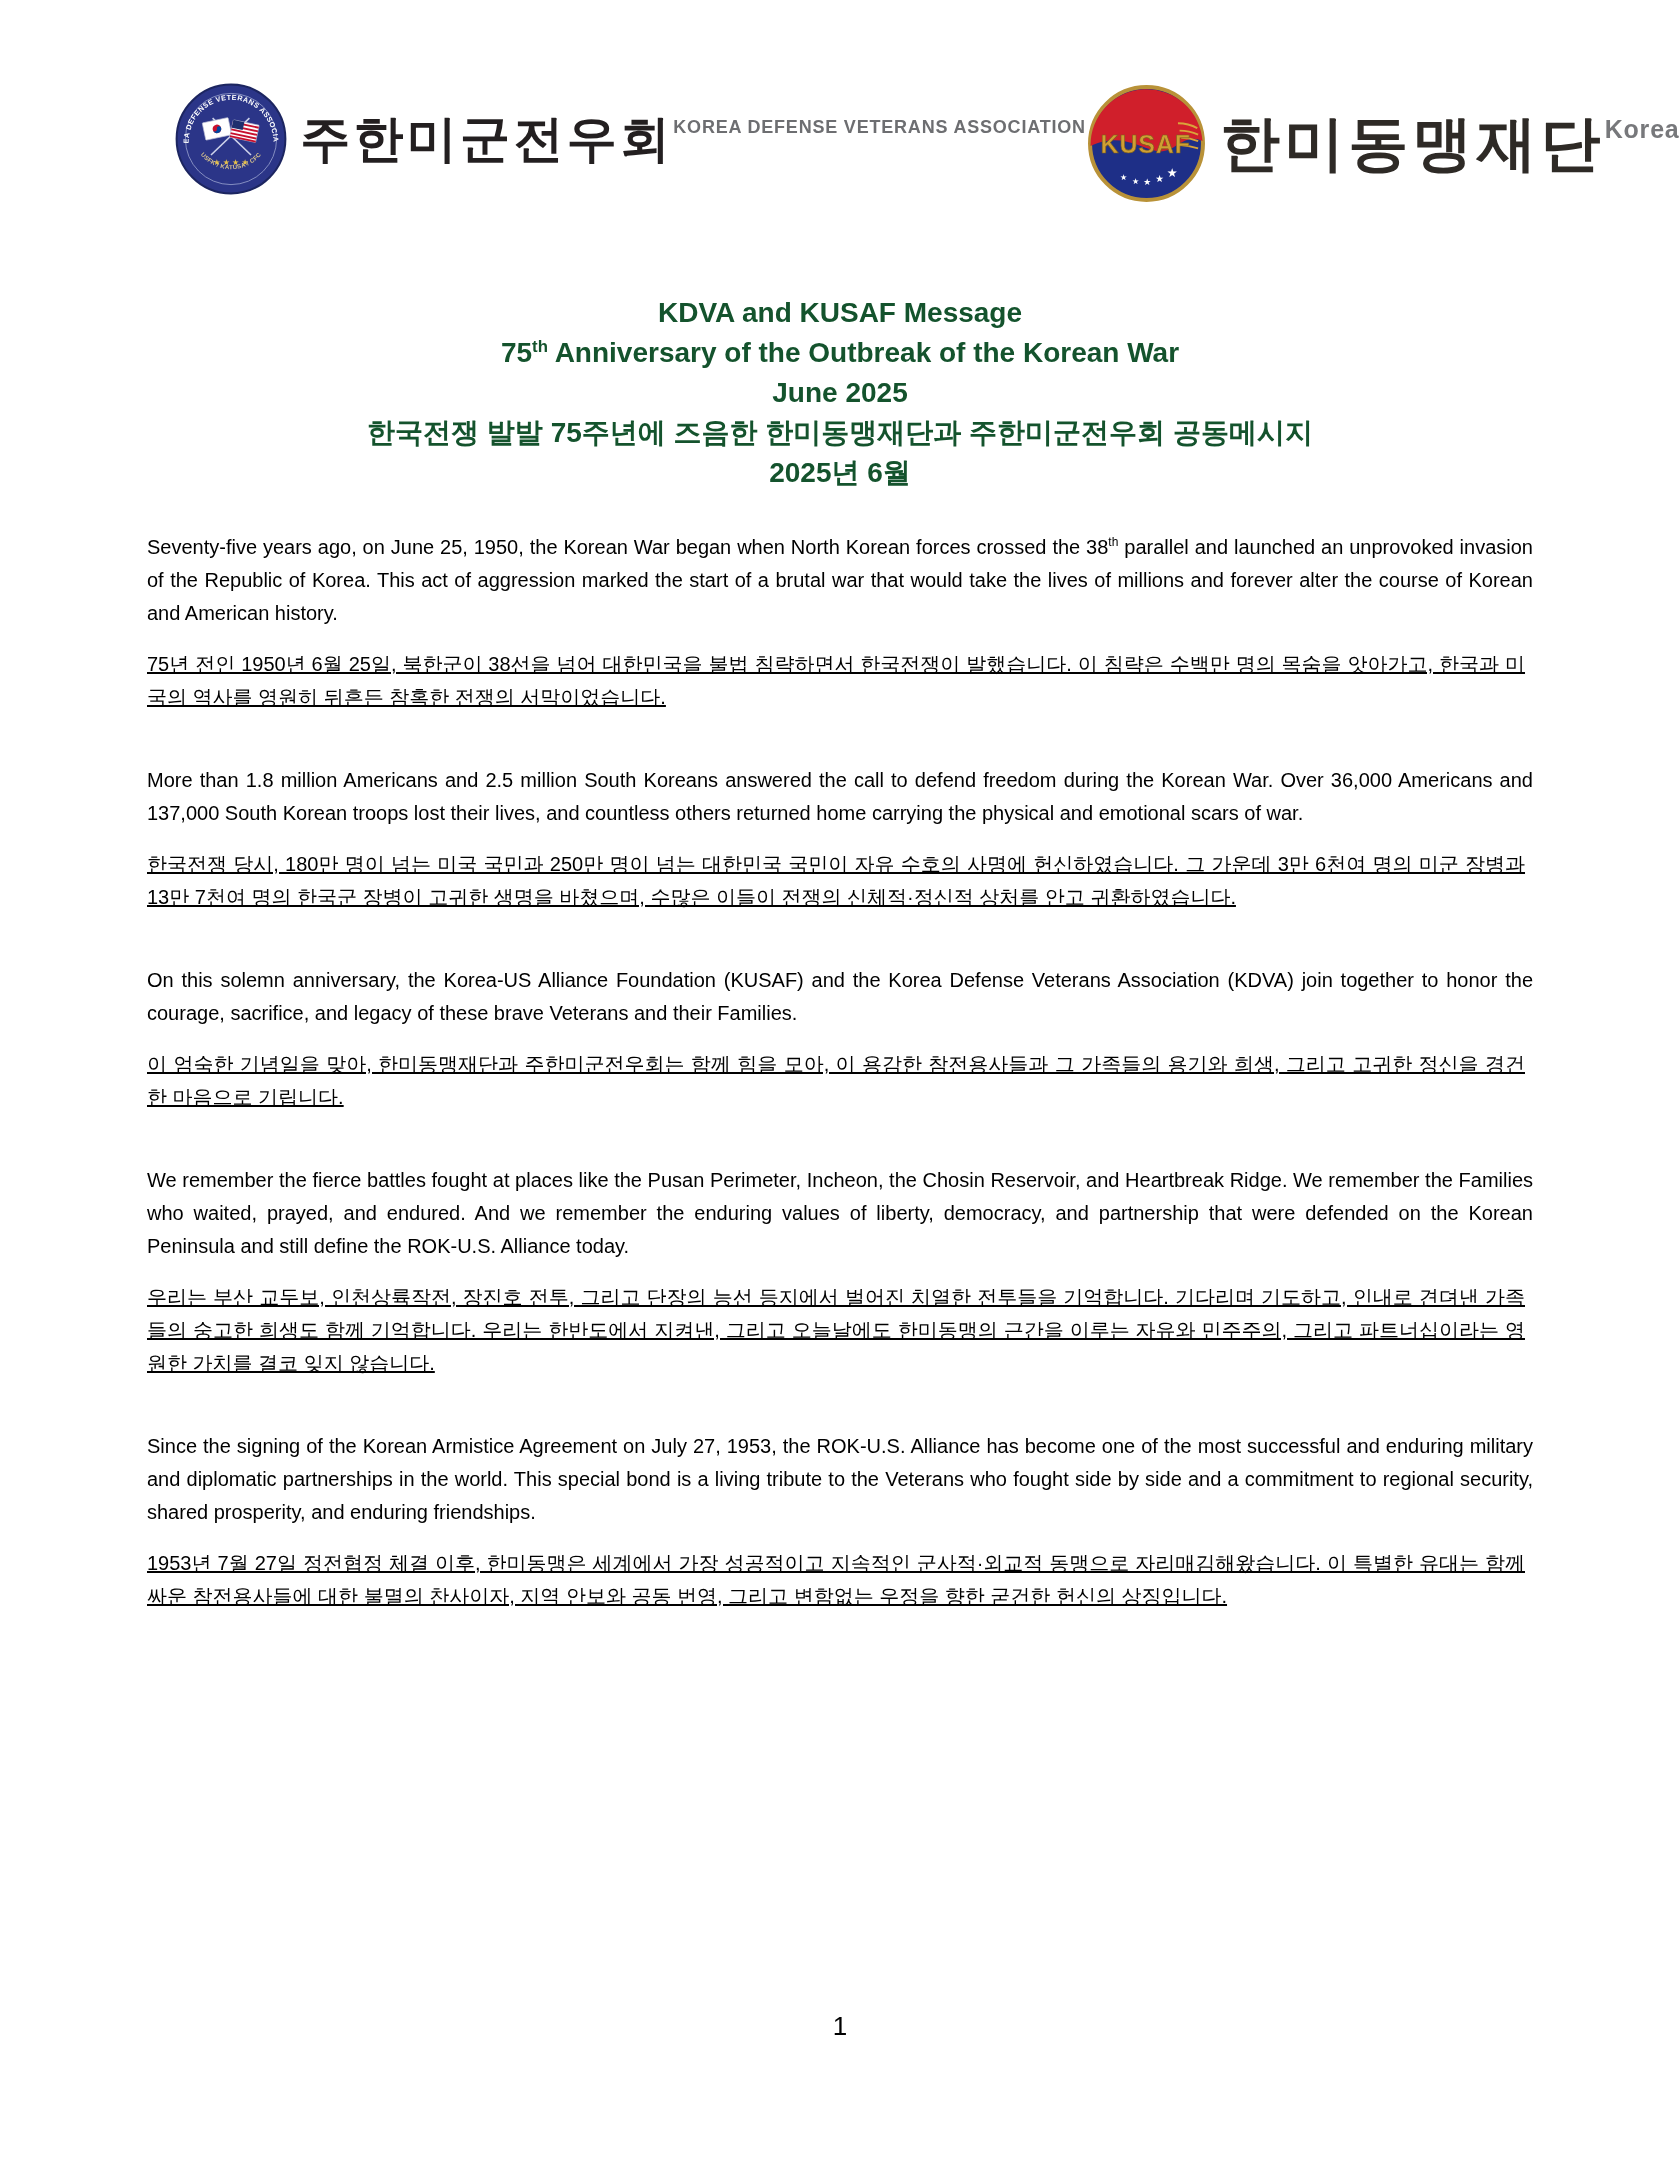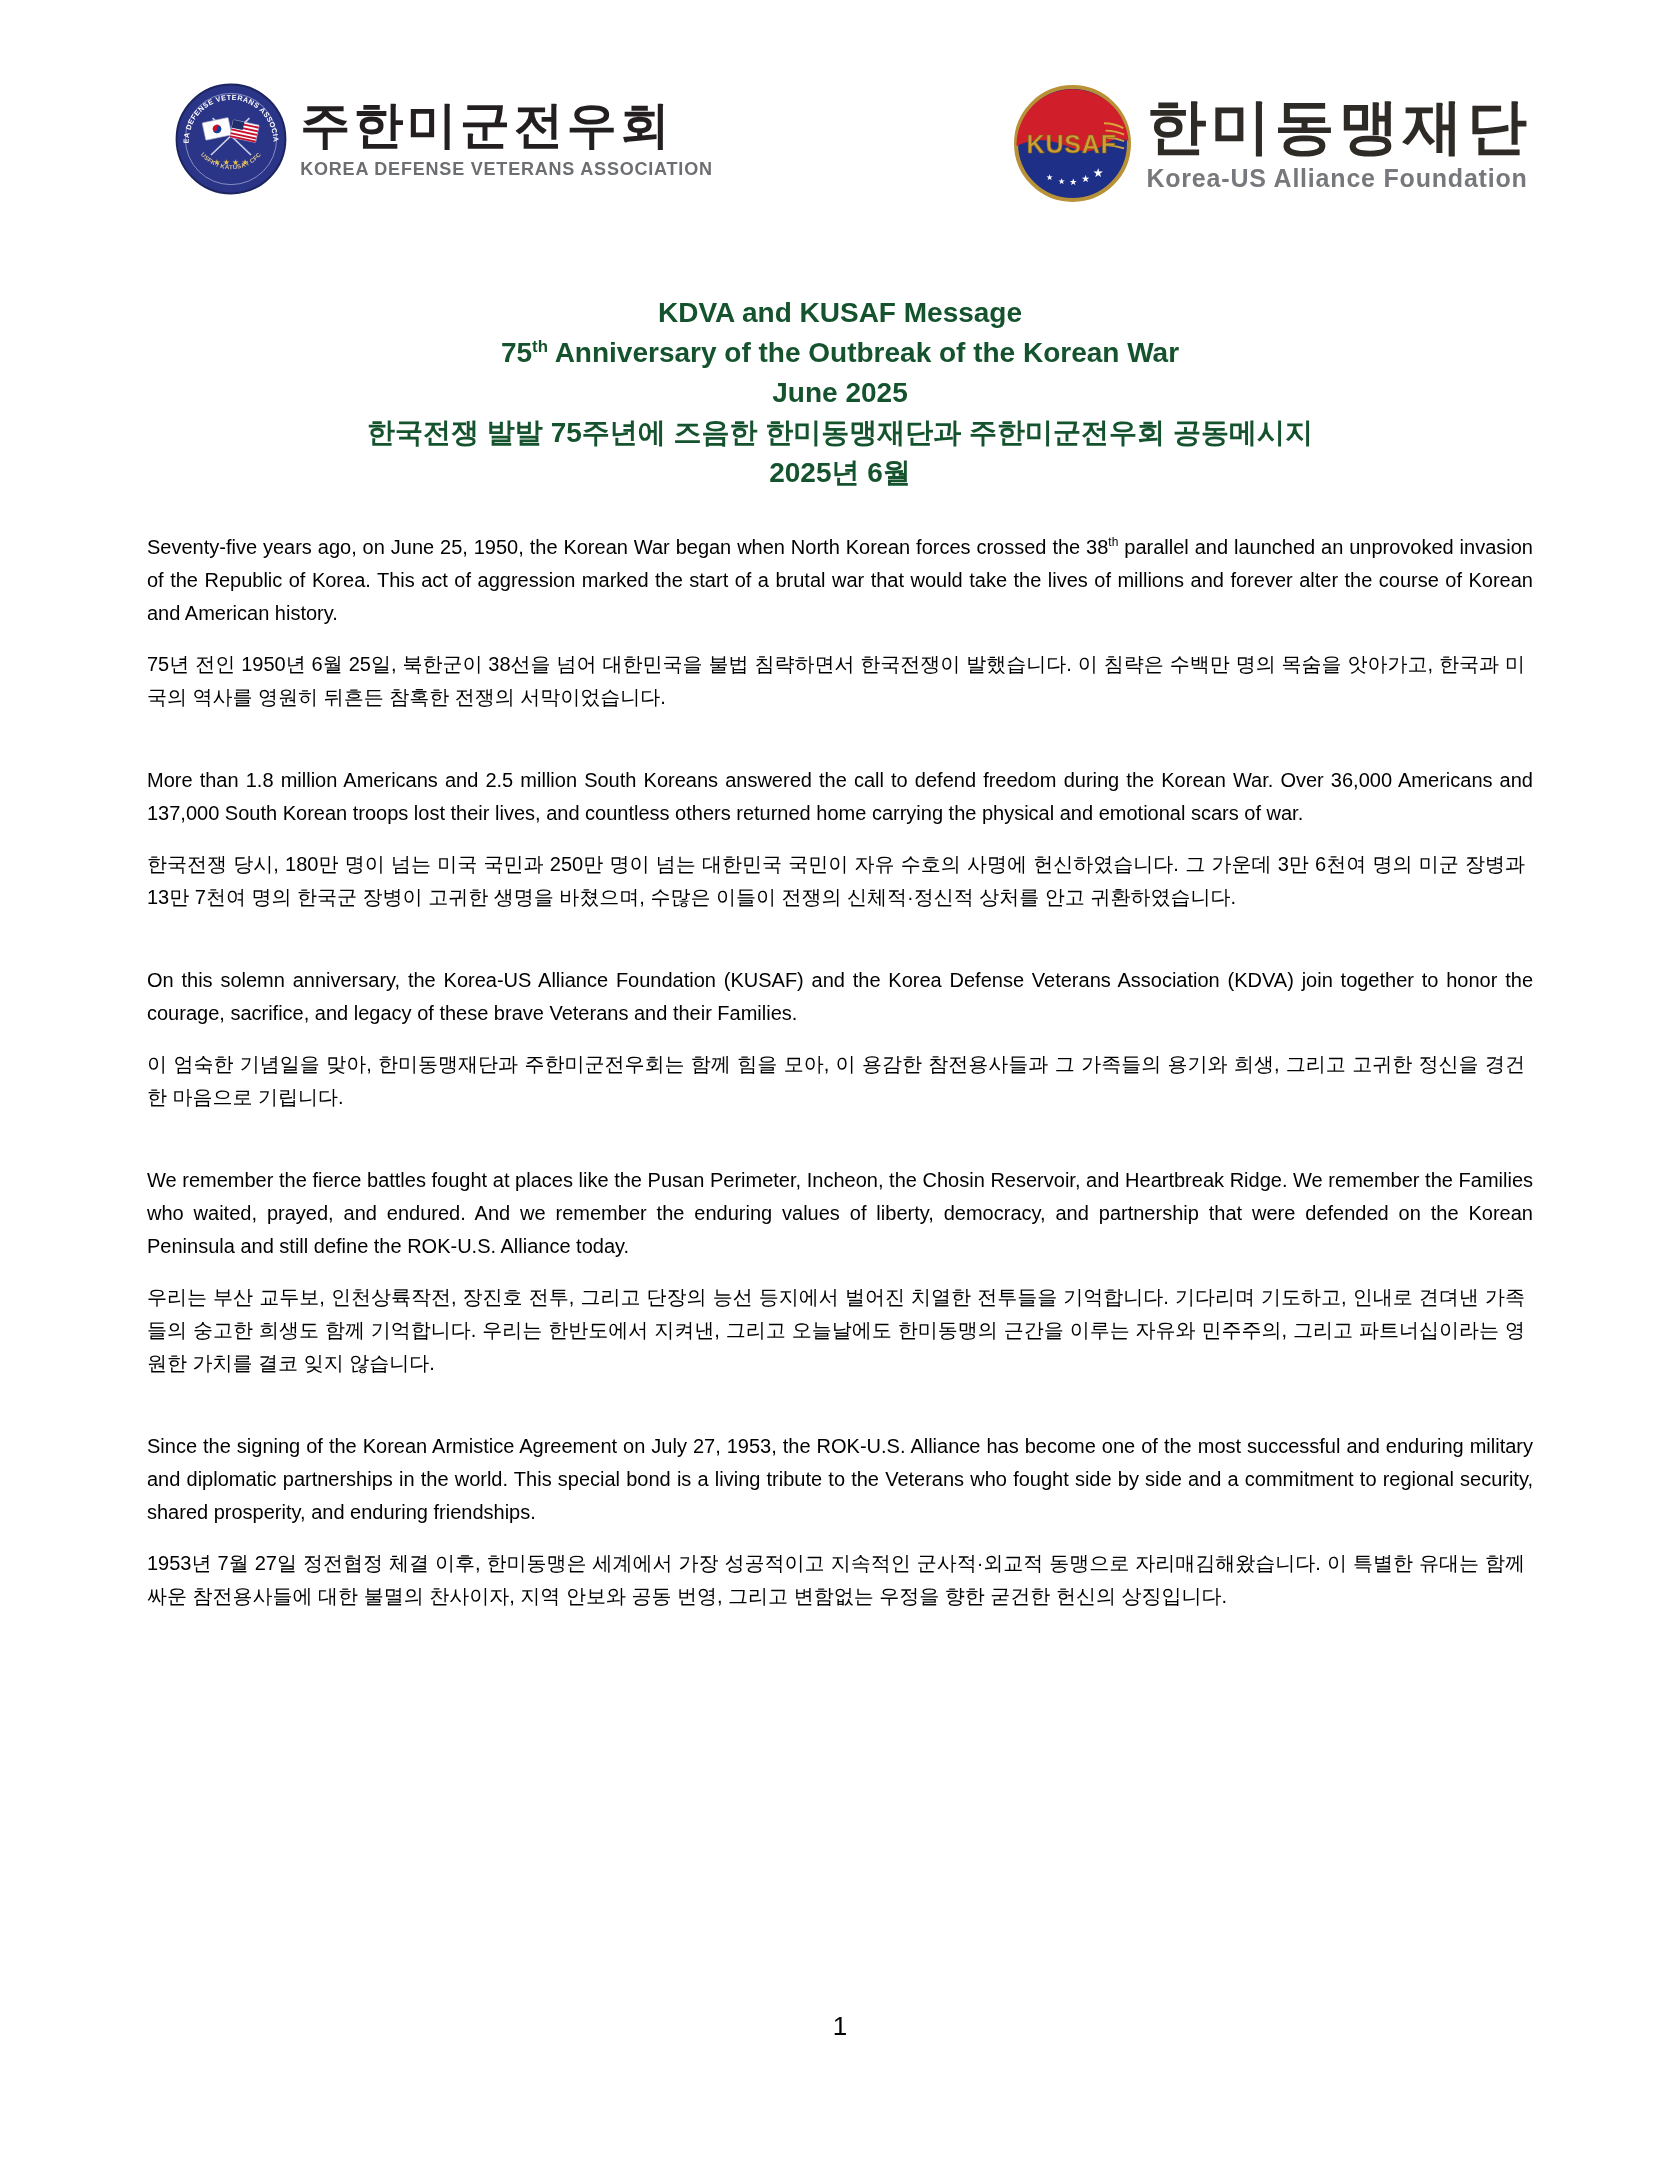"주한미군전우회" .logo-names { flex-direction: column -> row }
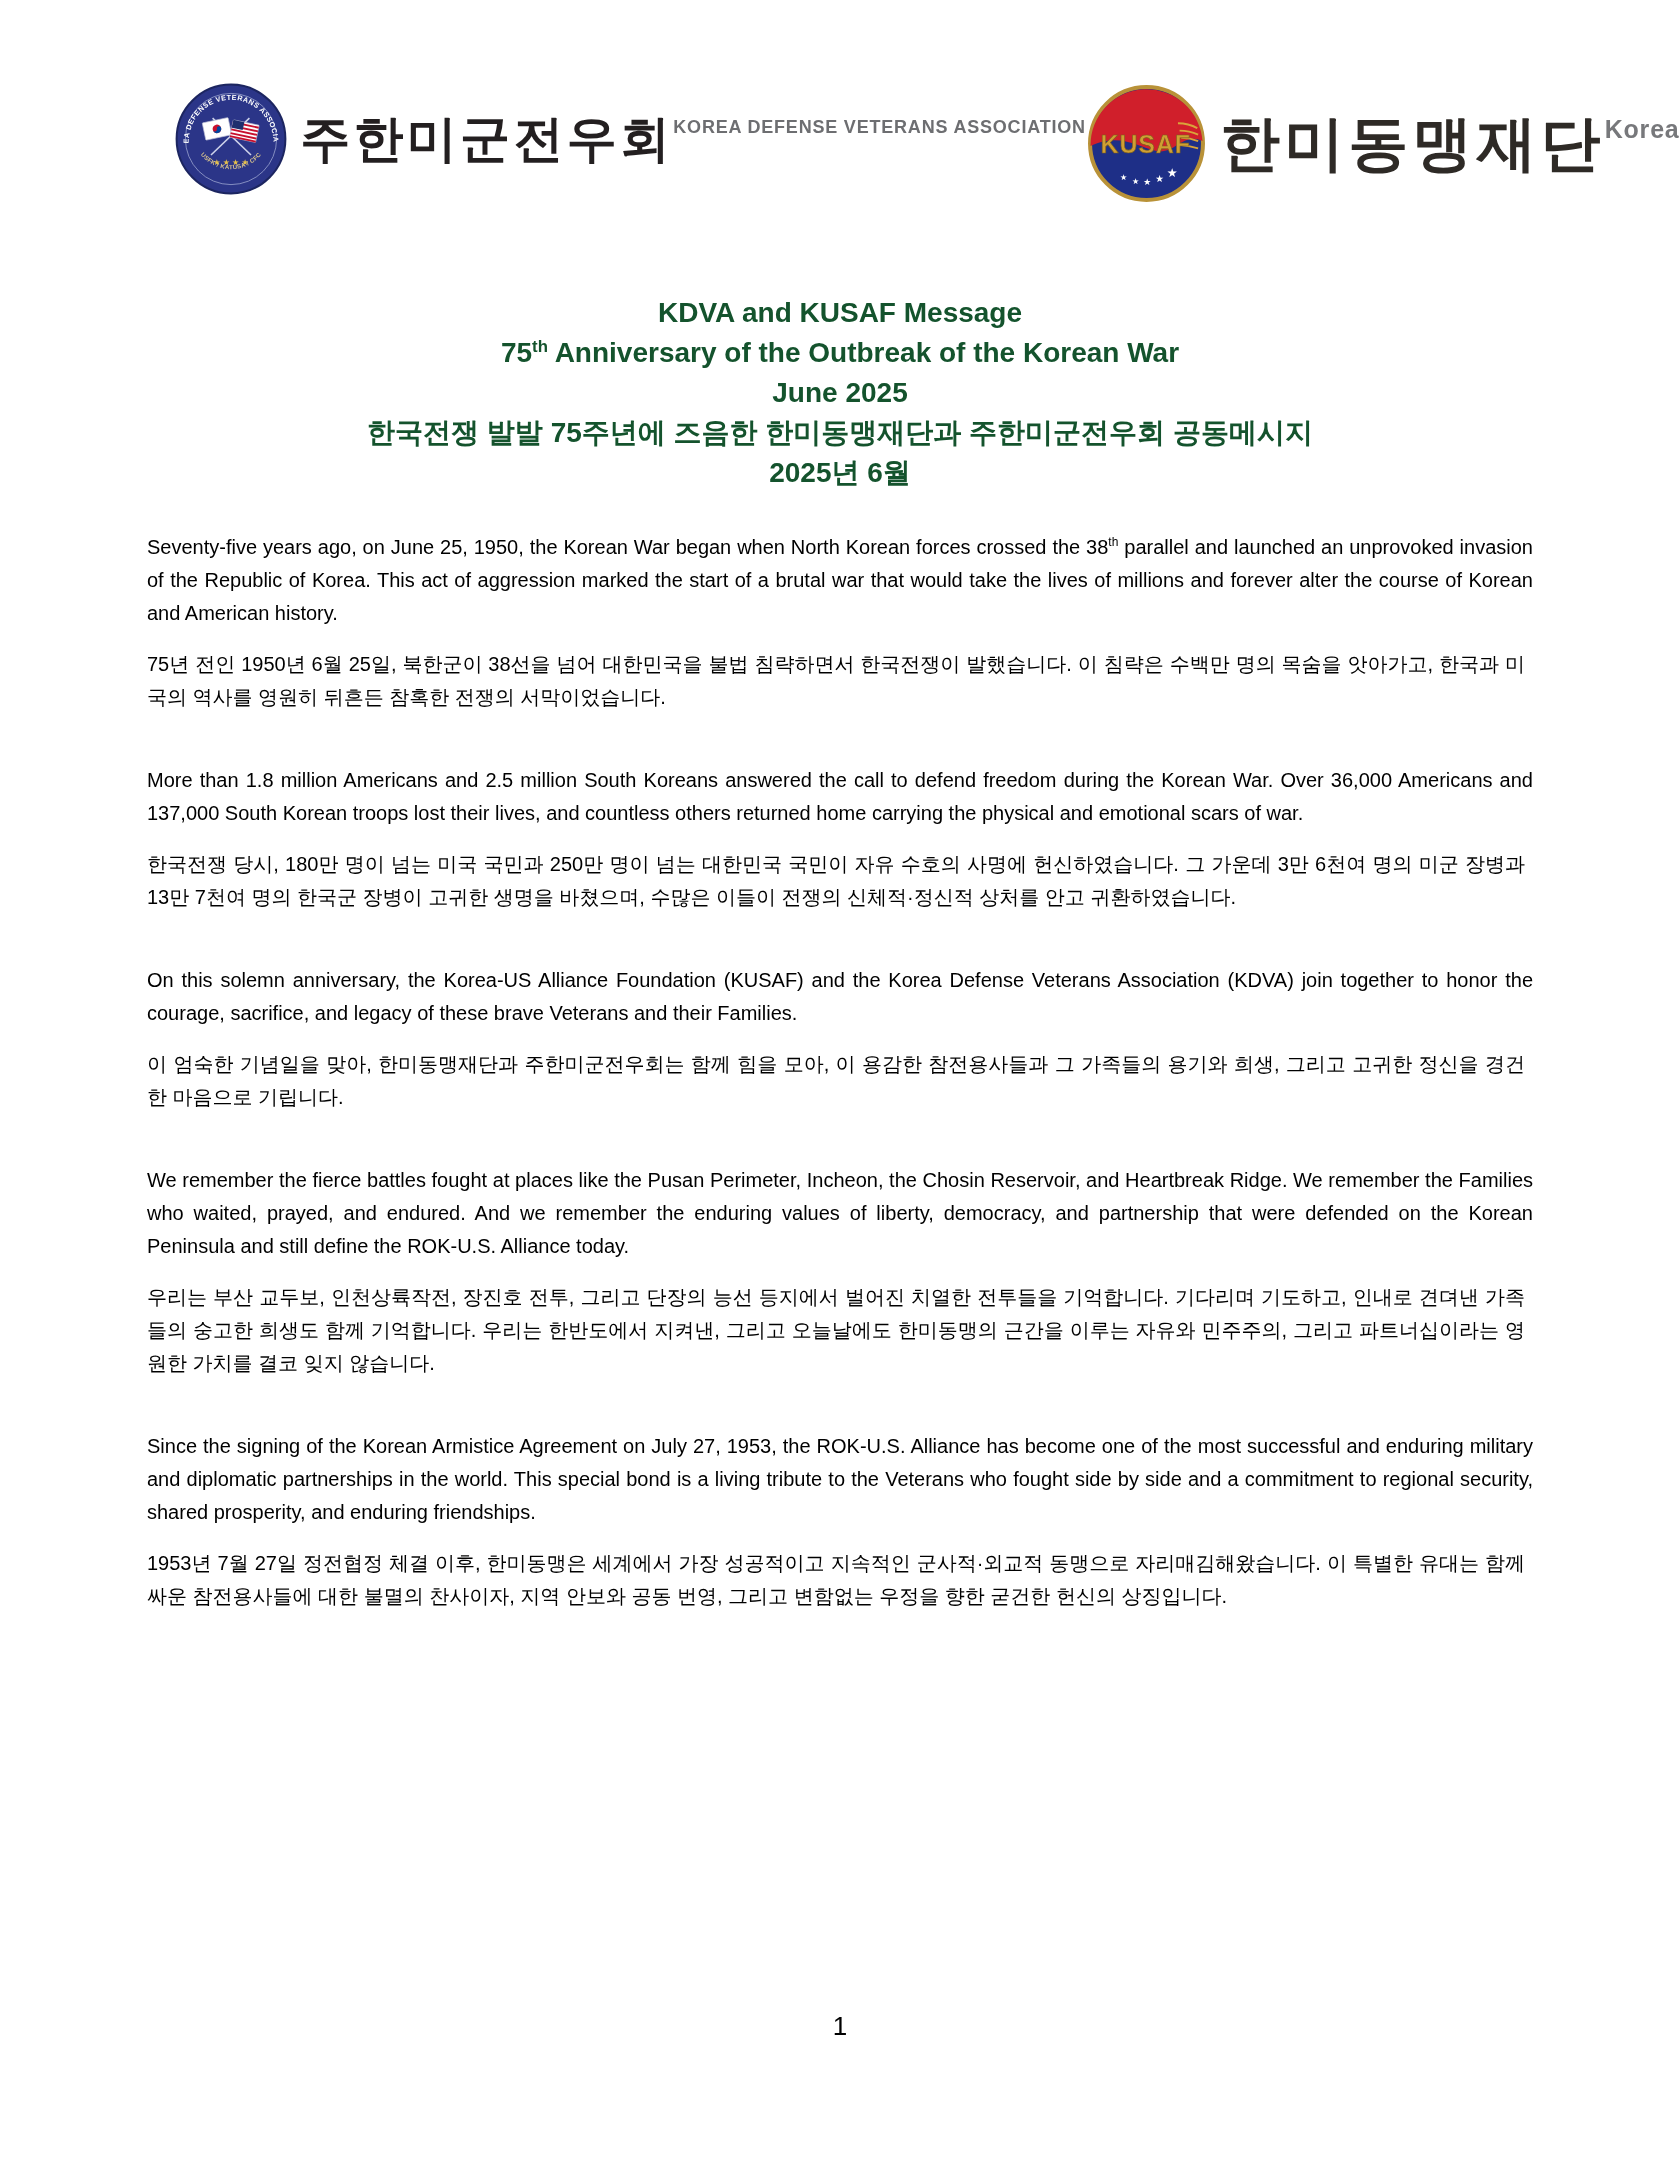"75년 전인 1950년 6월 25일," .body p.ko { text-decoration: none -> underline }
